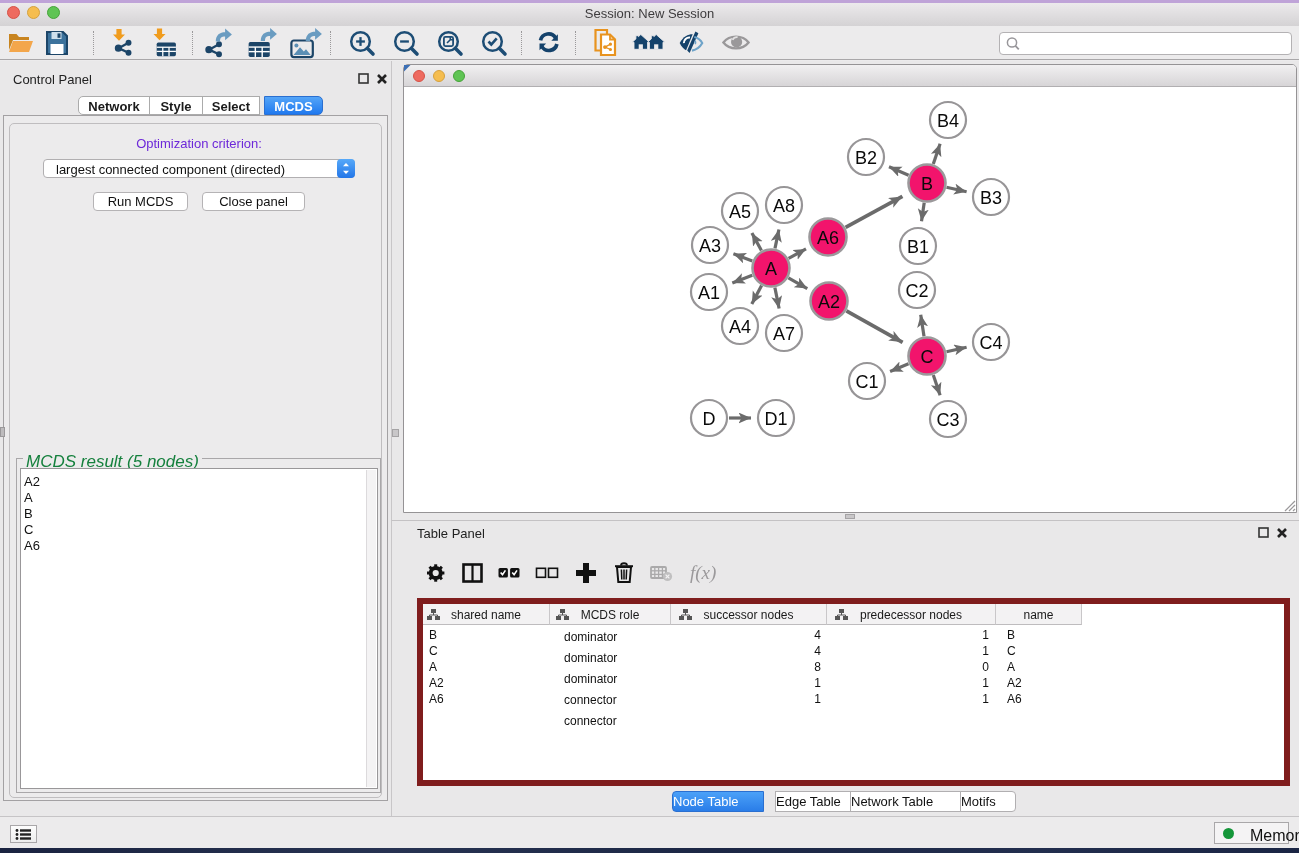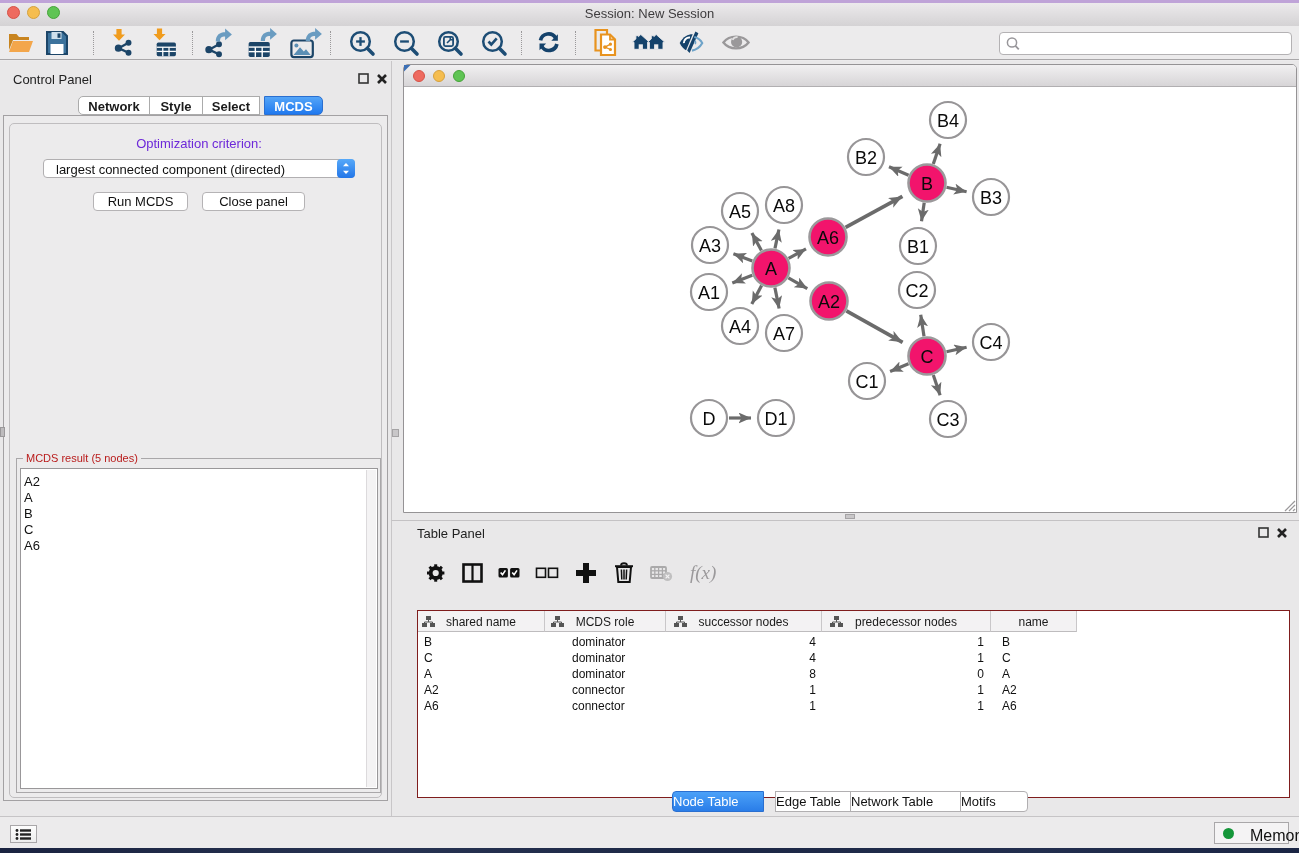"MCDS result (5 nodes)" #grouptitle { color: #b91c1c -> #15803d; font-size: 11px -> 17px; font-style: none -> italic }
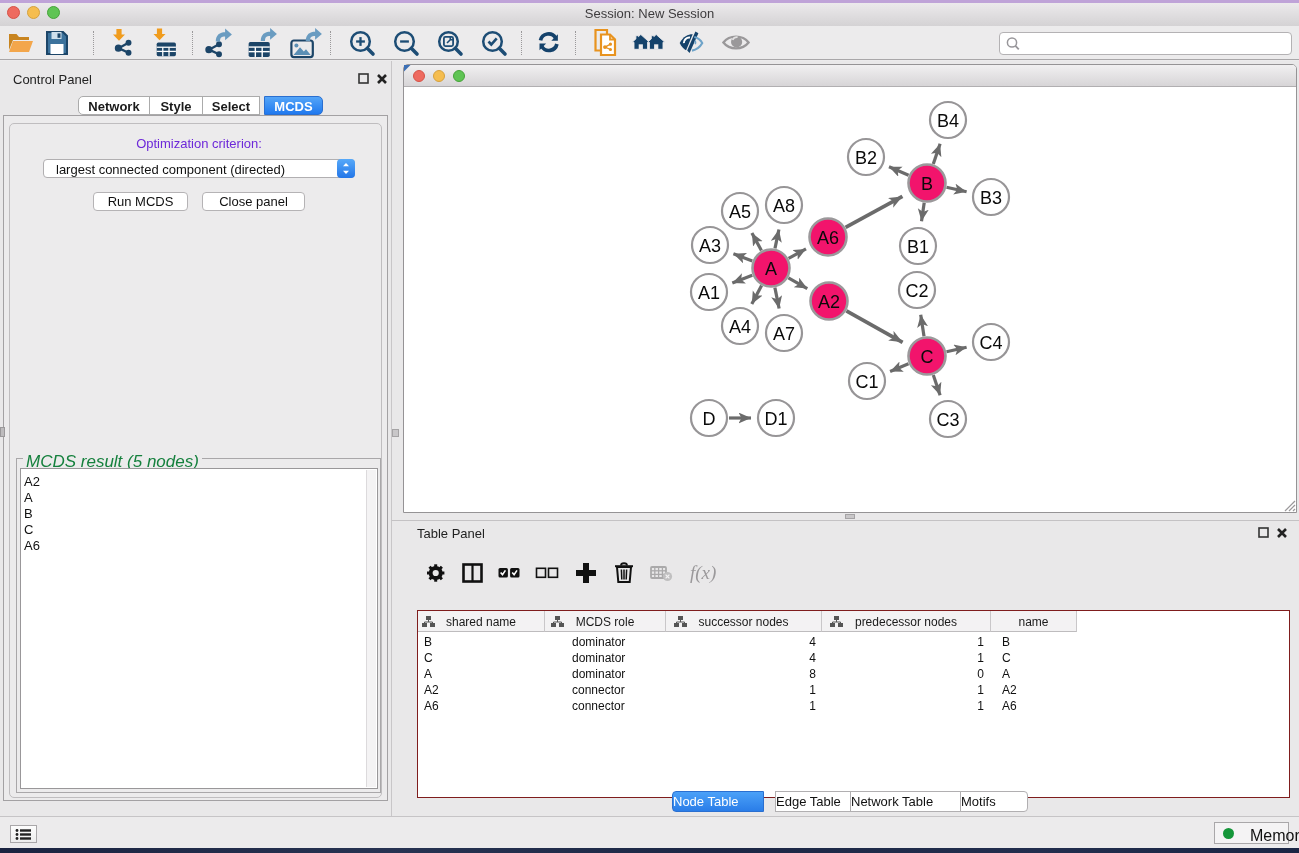"shared name" #tscroll { border: 1px solid #7f1d1d -> 6px solid #7f1d1d; margin-top: 12px -> none }
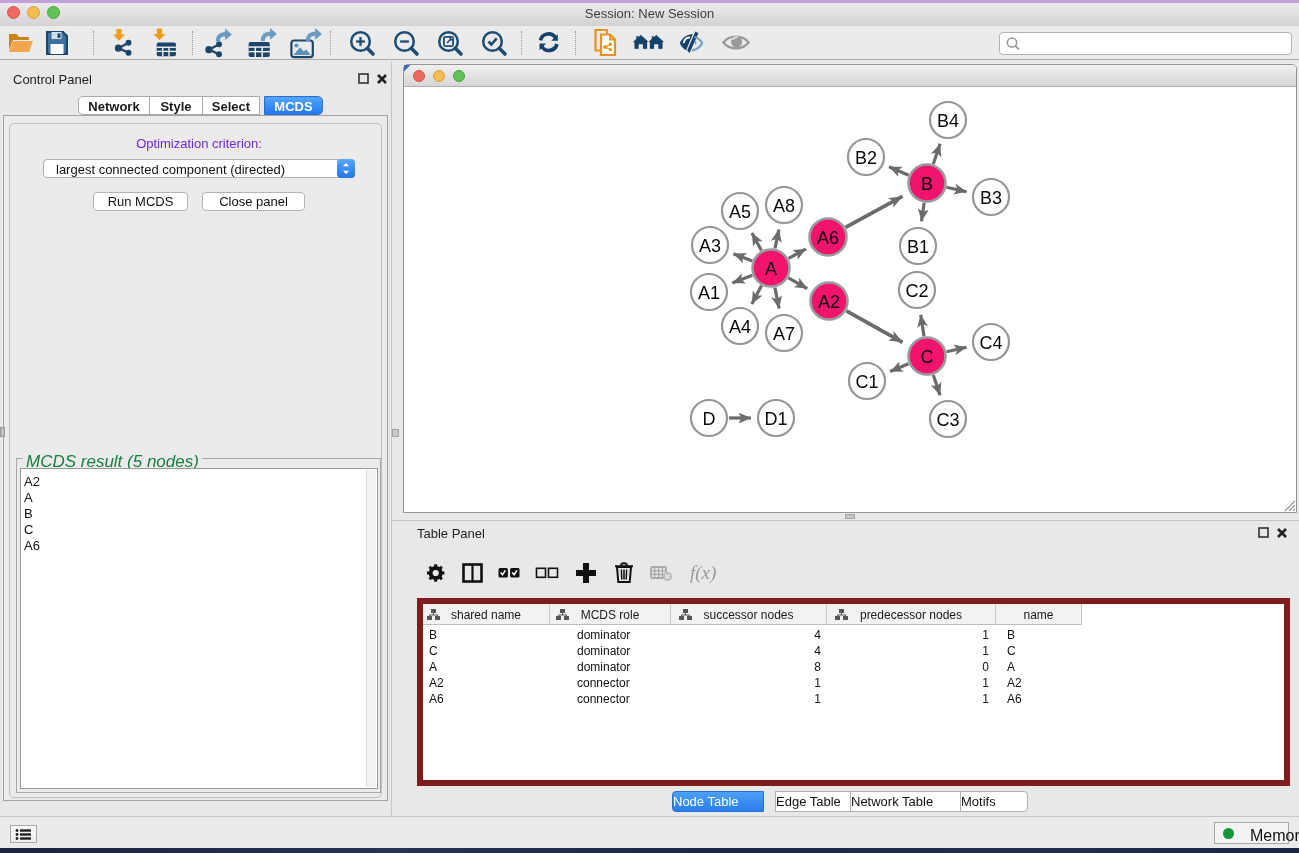"dominator" div.cell { left: 154px -> 141px; line-height: 16px -> 21px }
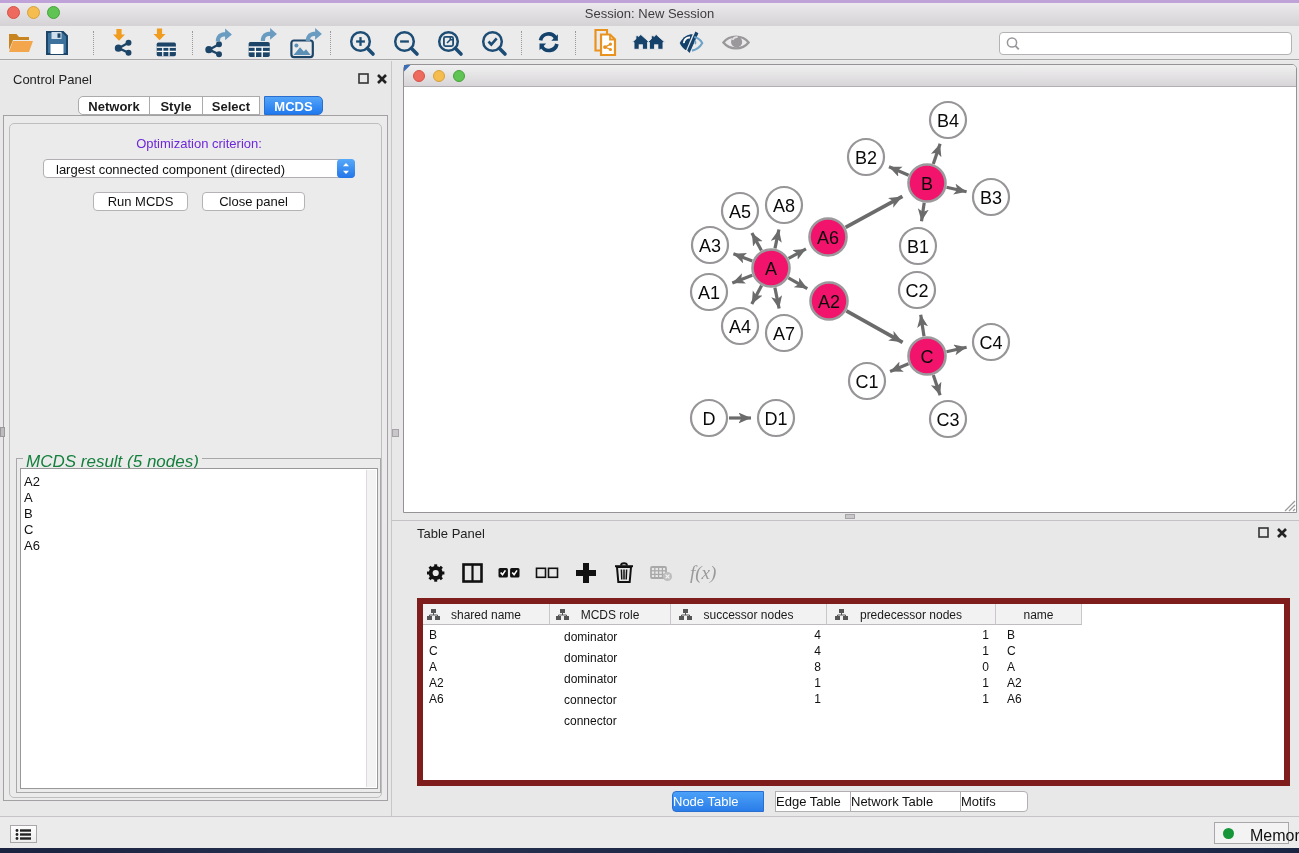"Motifs" div.abs { width: 68px -> 56px }
